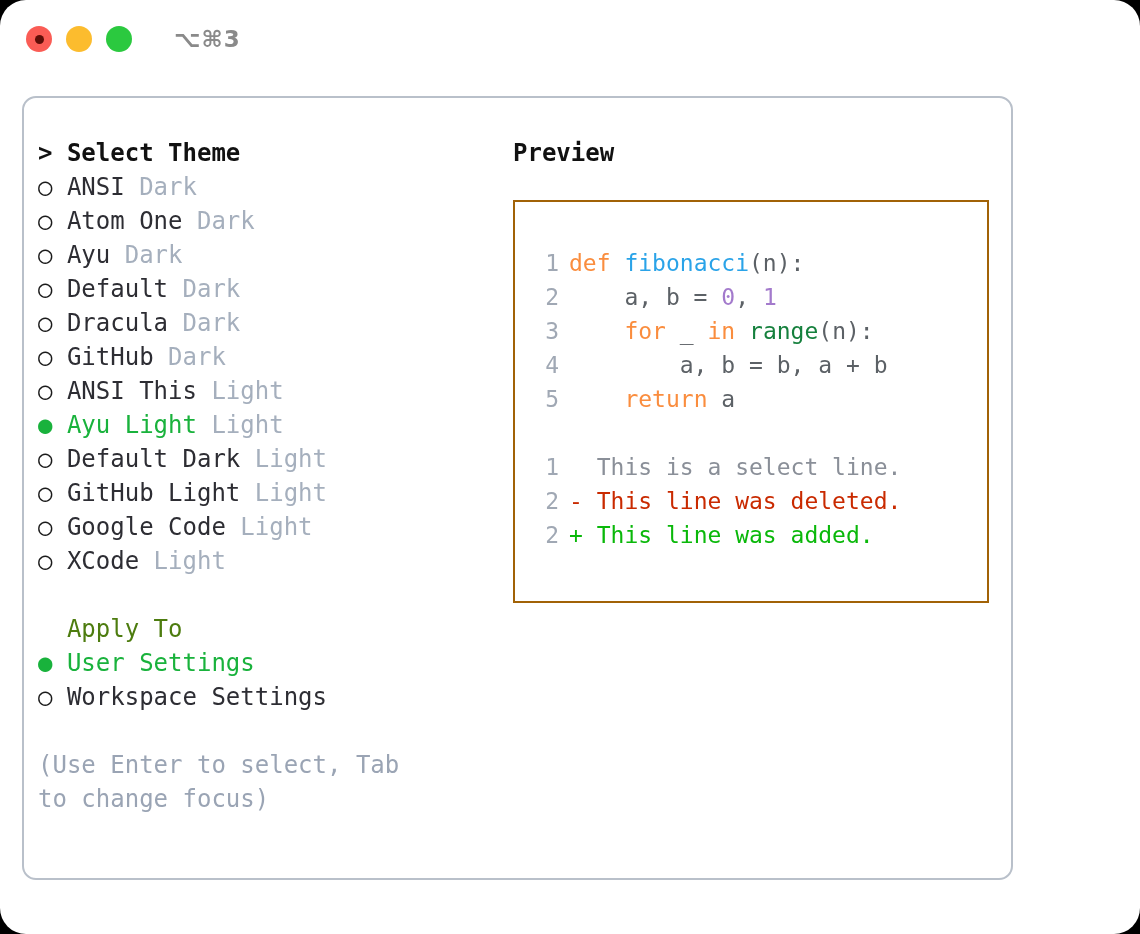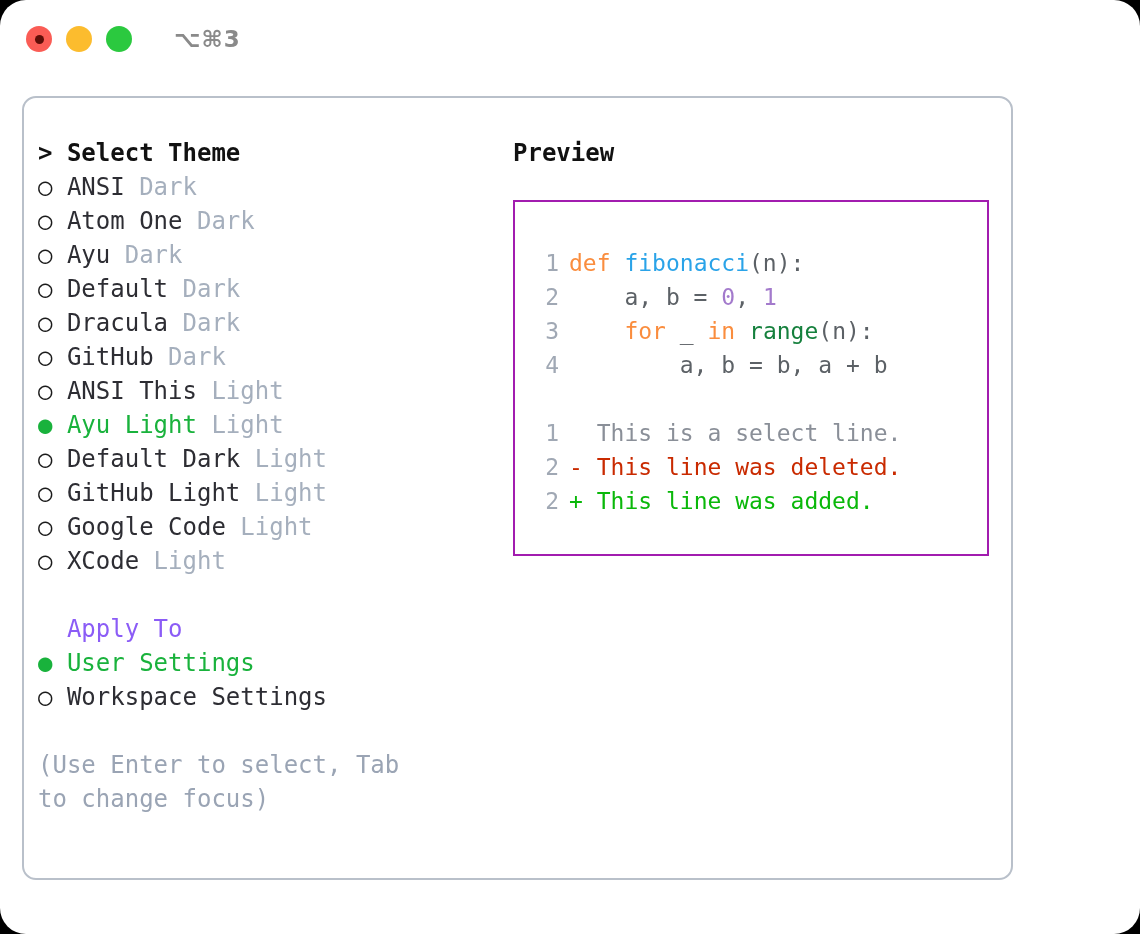"1 def fibonacci(n):" .preview-box { border: 2px solid #a21caf -> 2px solid #a16207; height: 356px -> 403px }
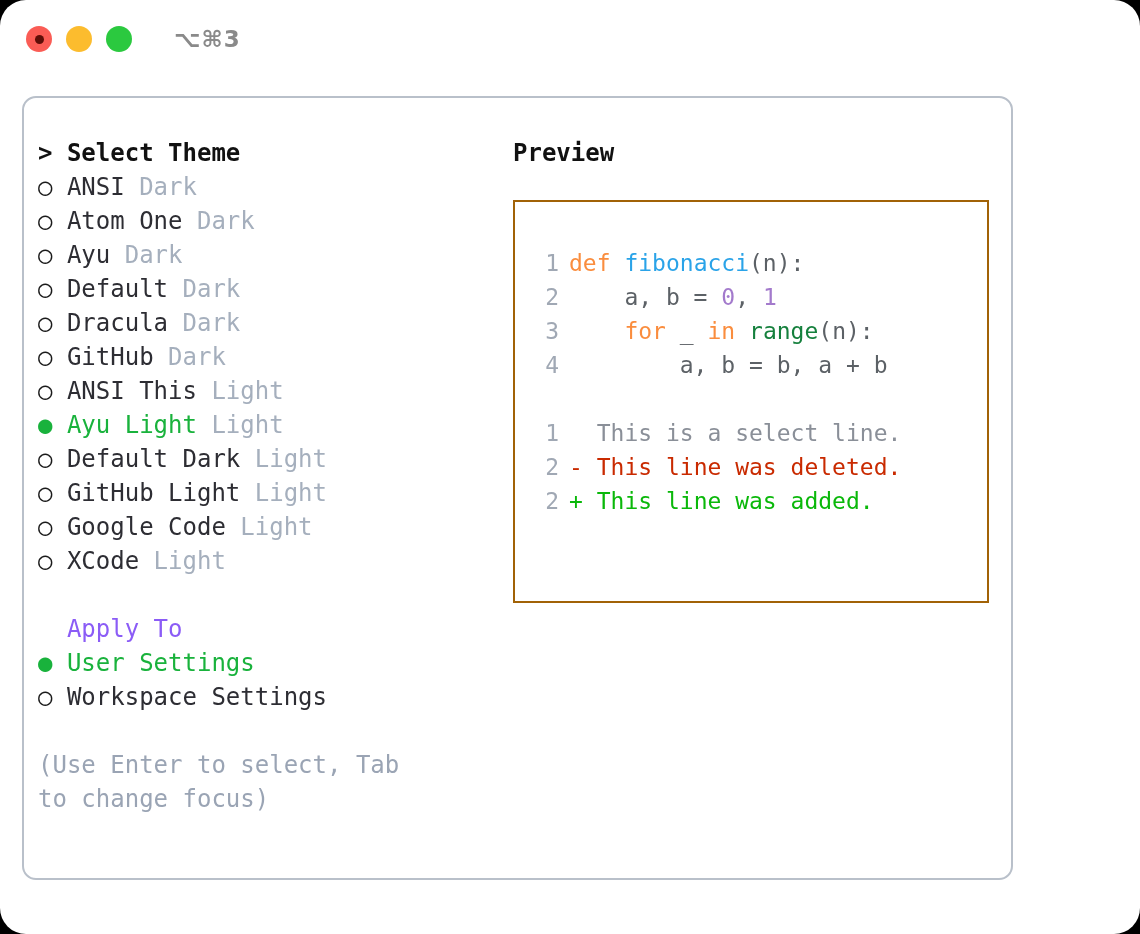"5 return a" div.code-line { html: none -> <div><span>5</span><span> </span><span>return</span><span> a</span></div> }
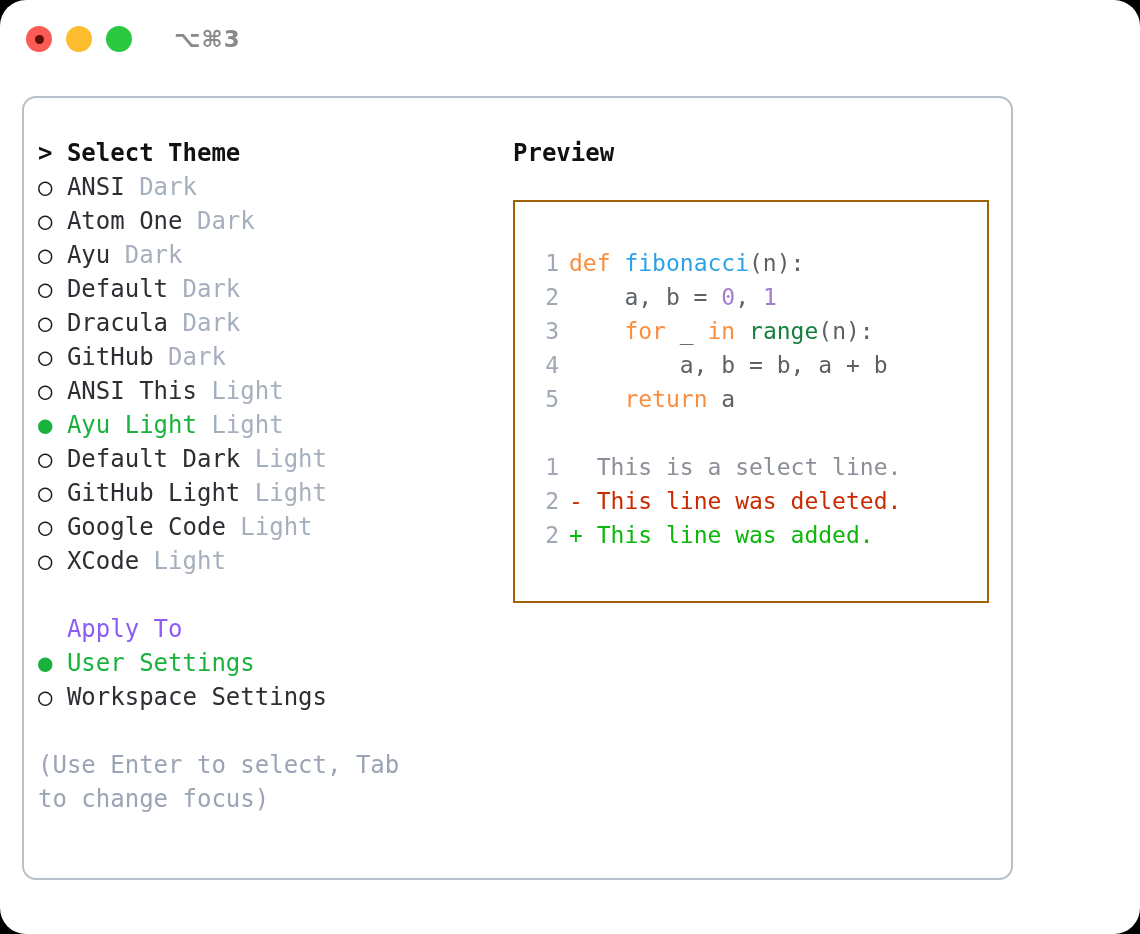"Apply To" .group-title { color: #8b5cf6 -> #4d7c0f }
